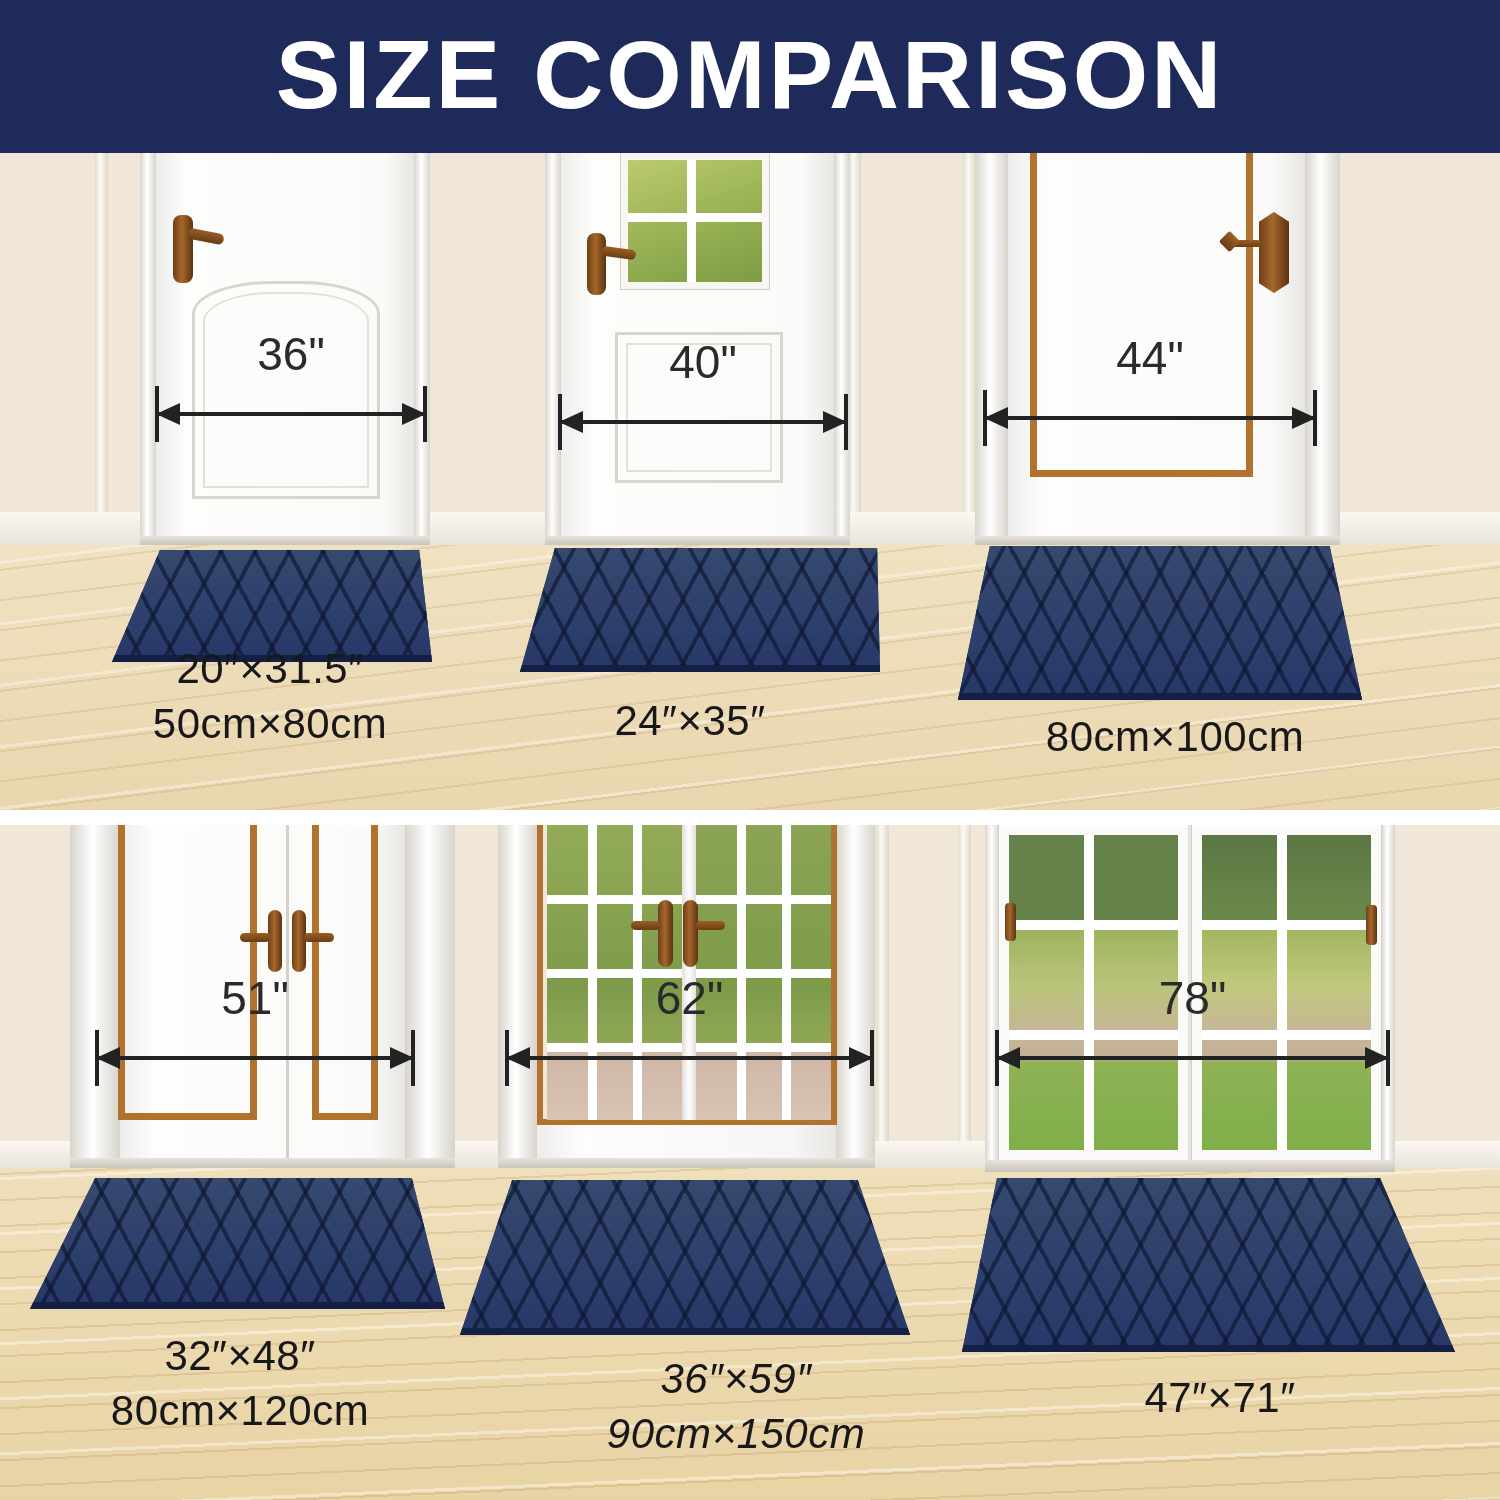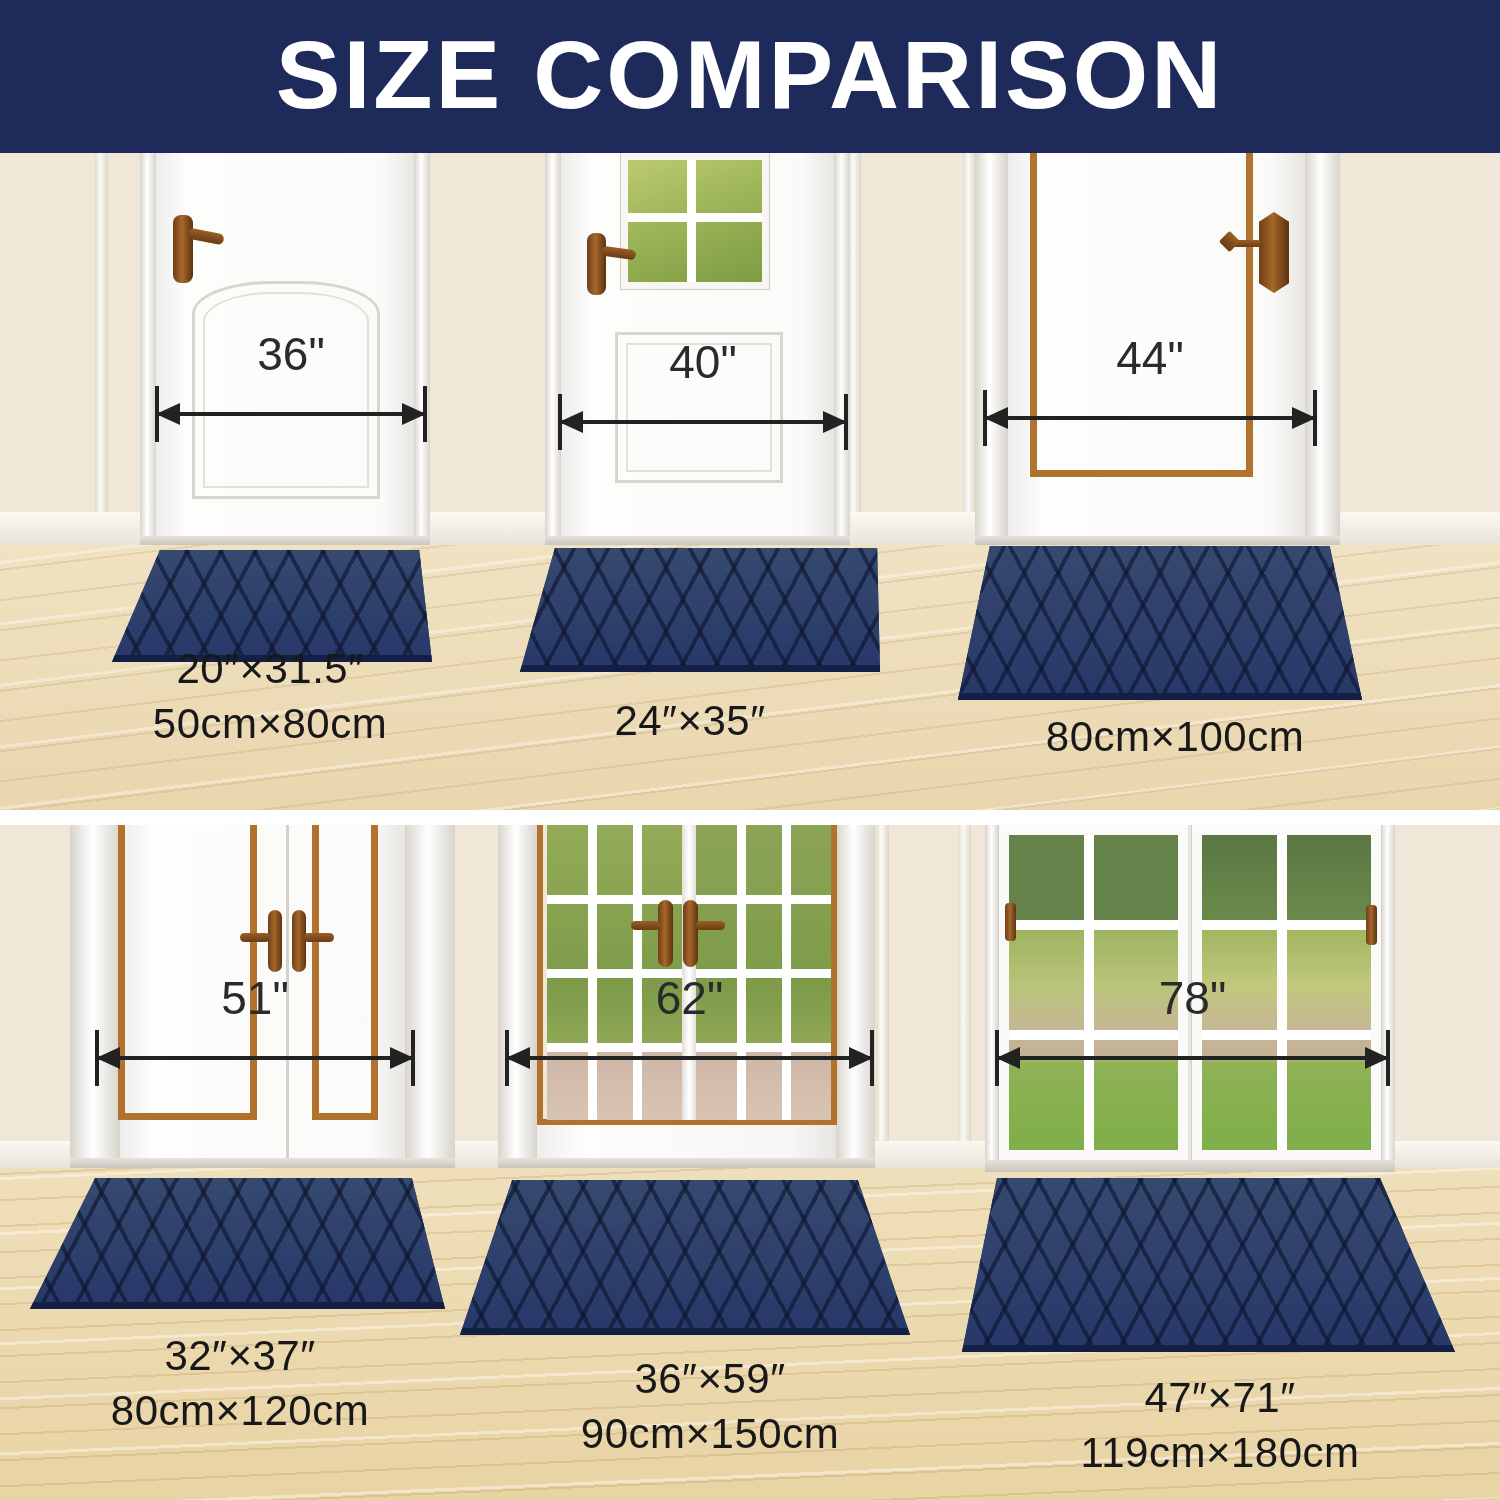"32″×37″" div { text: 37 -> 48 }
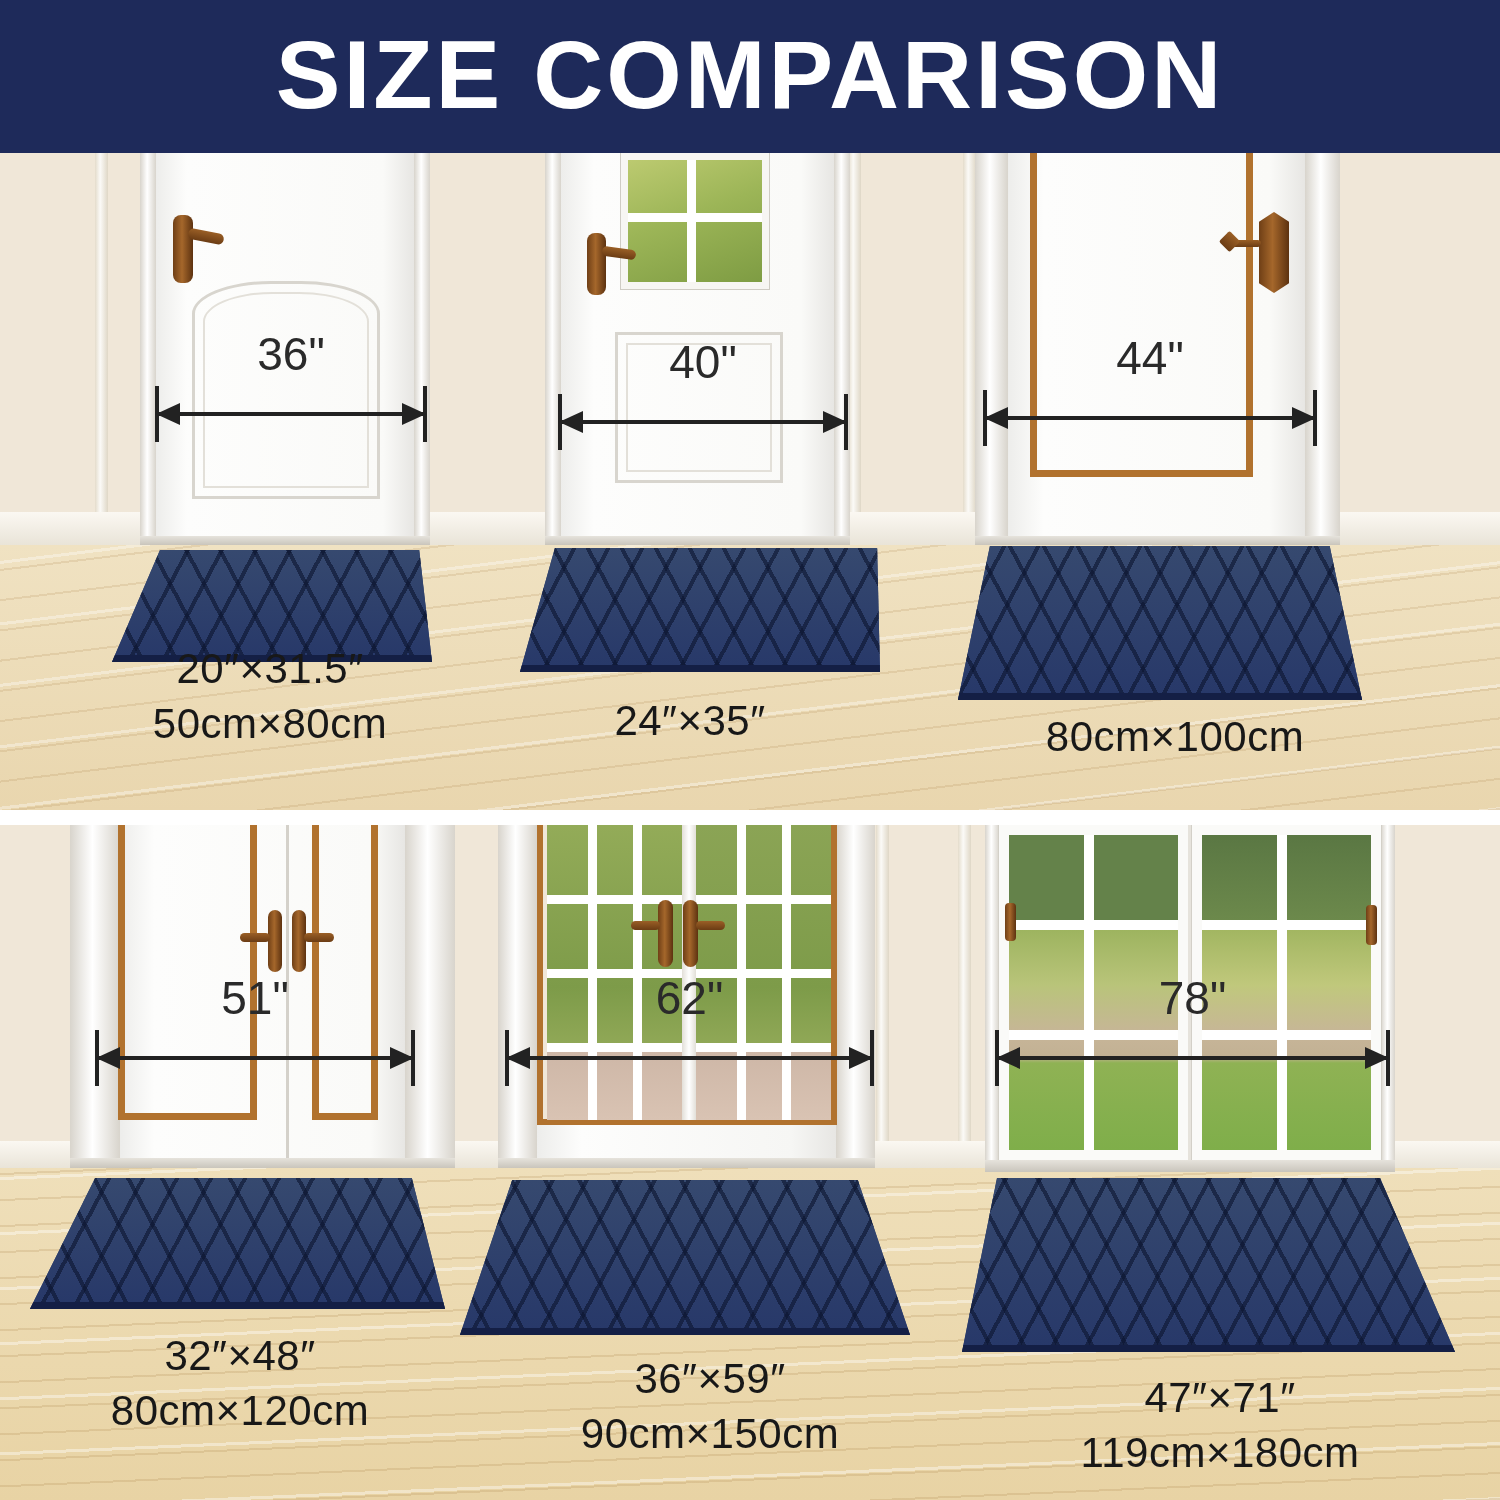"36″×59″" div.mat-label { font-style: none -> italic; left: 515px -> 541px }
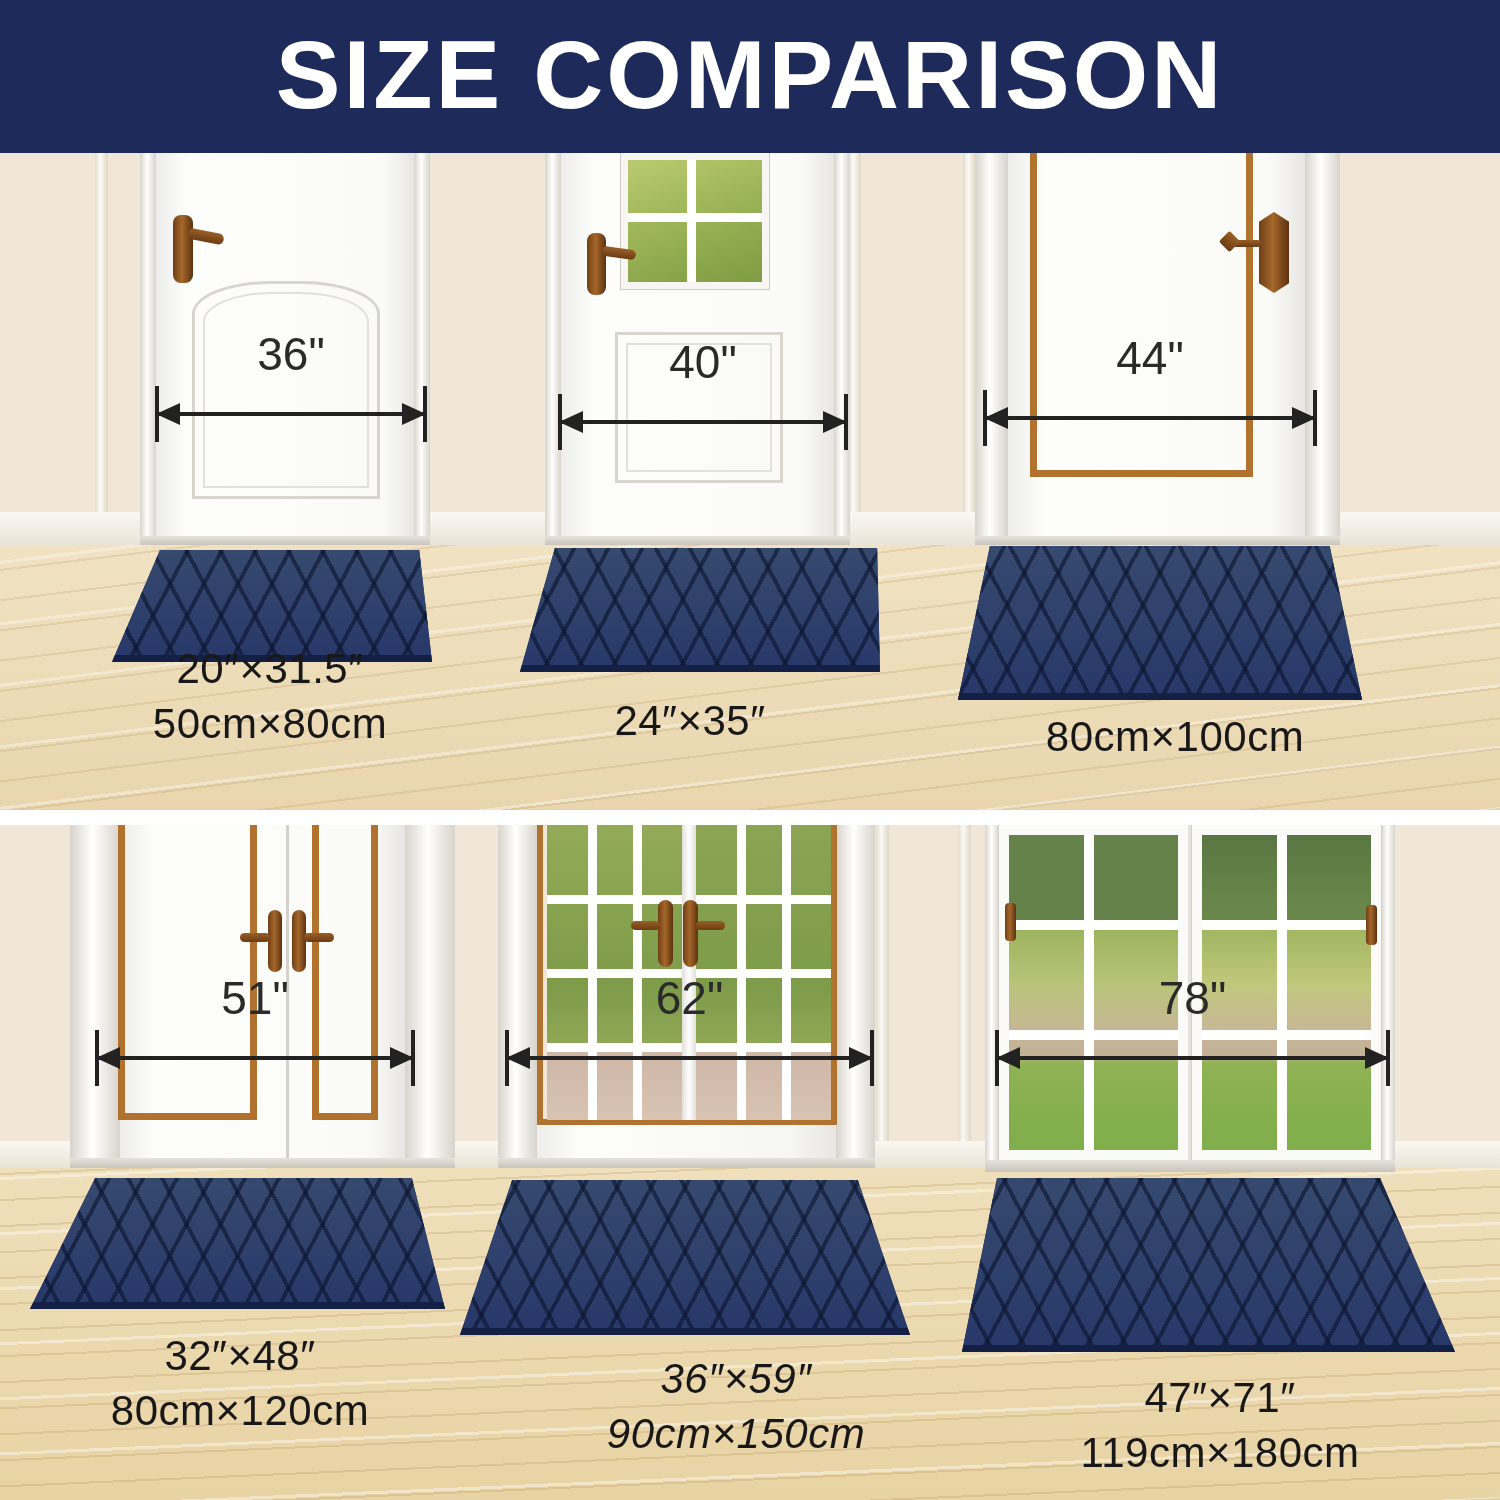"119cm×180cm" div { html: <div>119cm×180cm</div> -> none }
